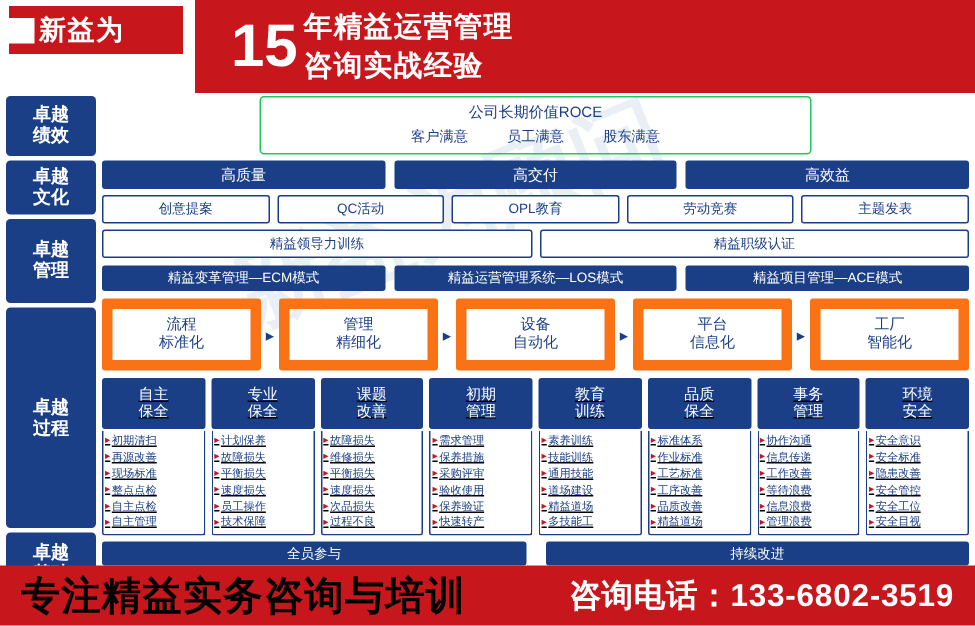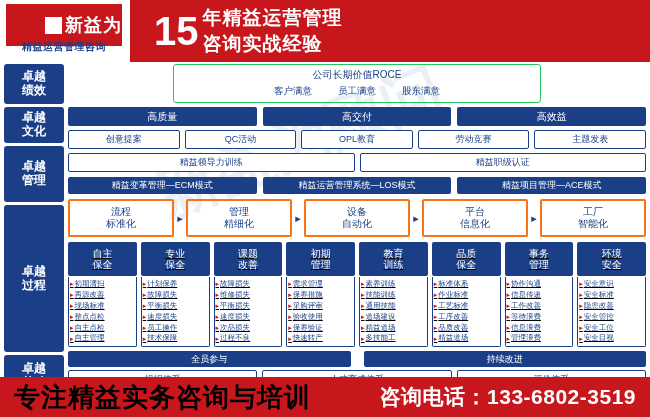"新益为" .logo-badge { height: 42px -> 32px; justify-content: flex-end -> flex-start }
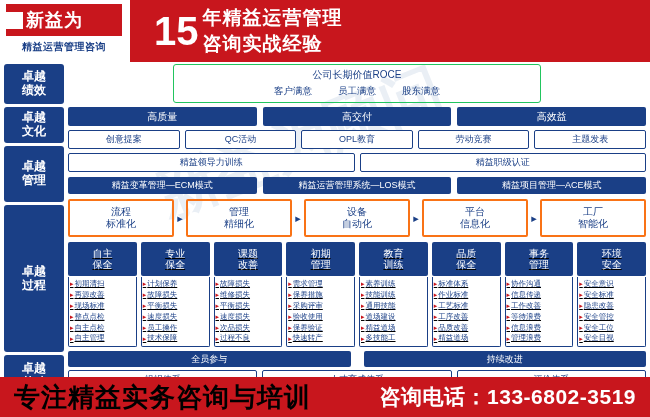"精益运营管理咨询" div.logo-sub { html: <div>精益运营管理咨询</div> -> none }
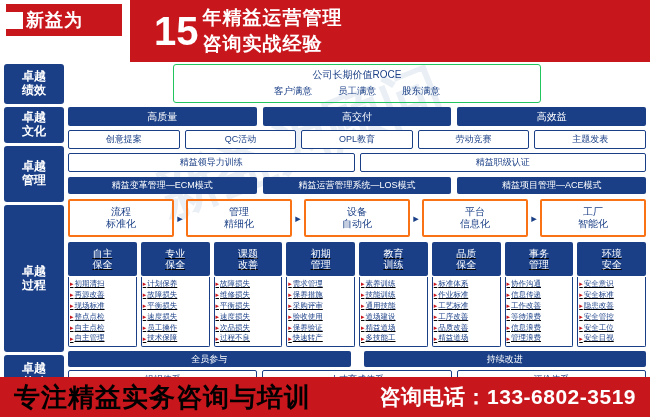"流程" .modbox { border: 2px solid #f97316 -> 7px solid #f97316 }
